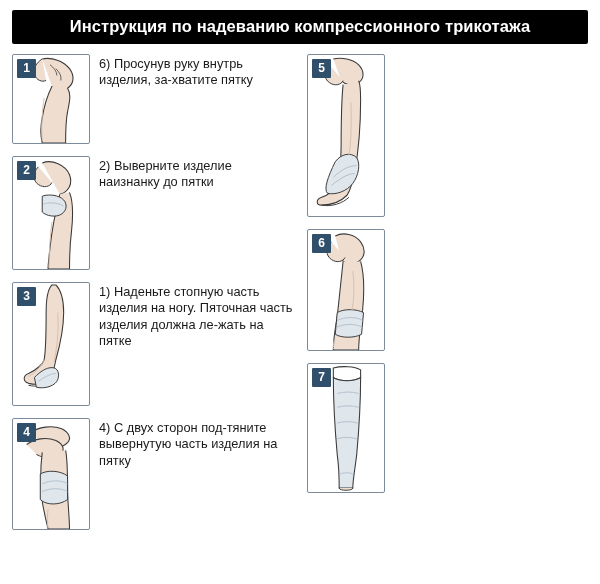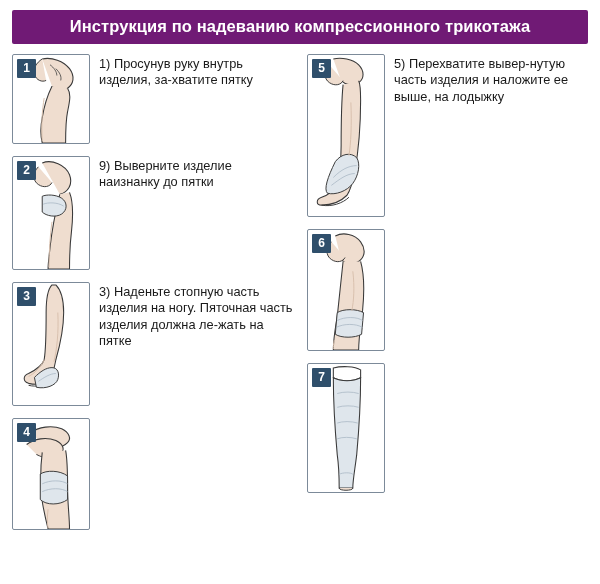"Инструкция по надеванию компрессионного" .title-bar { background: #701a75 -> #000000 }
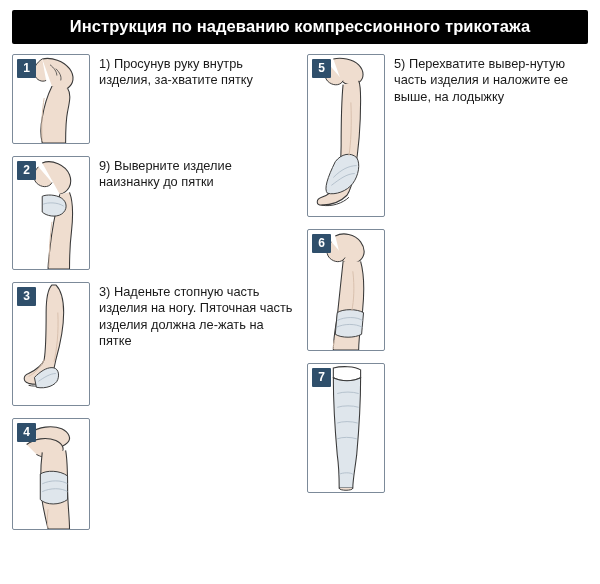"1) Просунув руку внутрь изделия," div.text { text: 1 -> 6 }
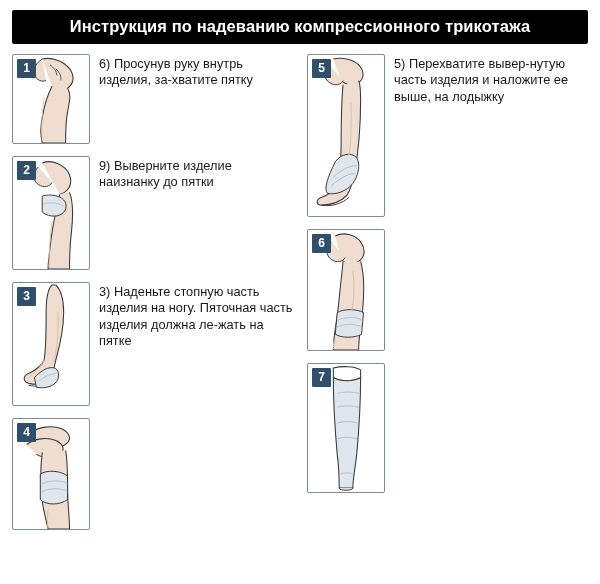"5) Перехватите вывер-нутую часть изделия" div.text { html: <div>5) Перехватите вывер-нутую часть изделия и наложите ее выше, на лодыжку</div> -> none }
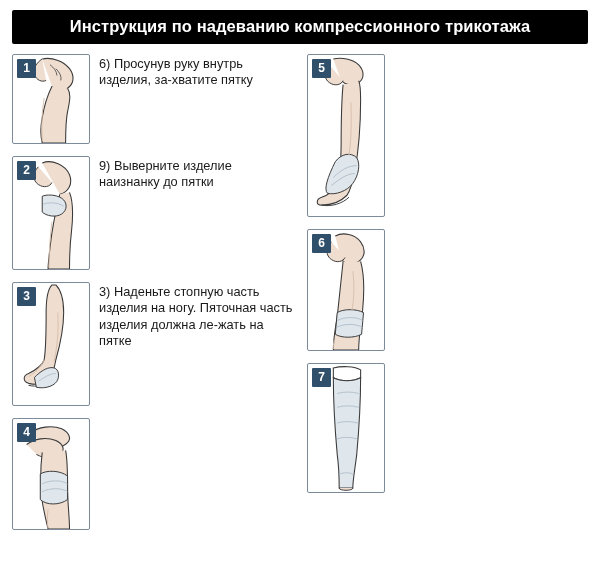"9) Выверните изделие наизнанку до" div.text { text: 9 -> 2 }
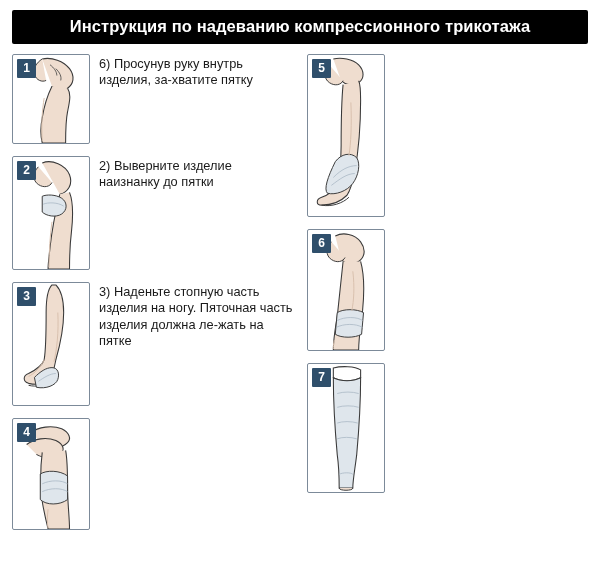"3) Наденьте стопную часть изделия" div.text { text: 3 -> 1 }
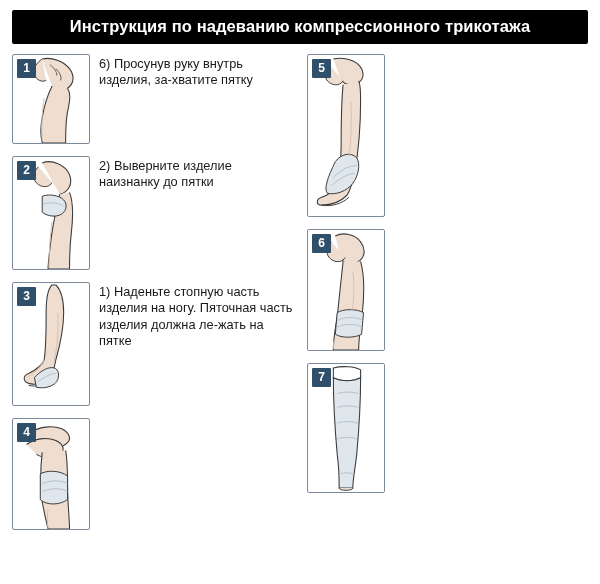"4) С двух сторон под-тяните" div.text { html: none -> <div>4) С двух сторон под-тяните вывернутую часть изделия на пятку</div> }
